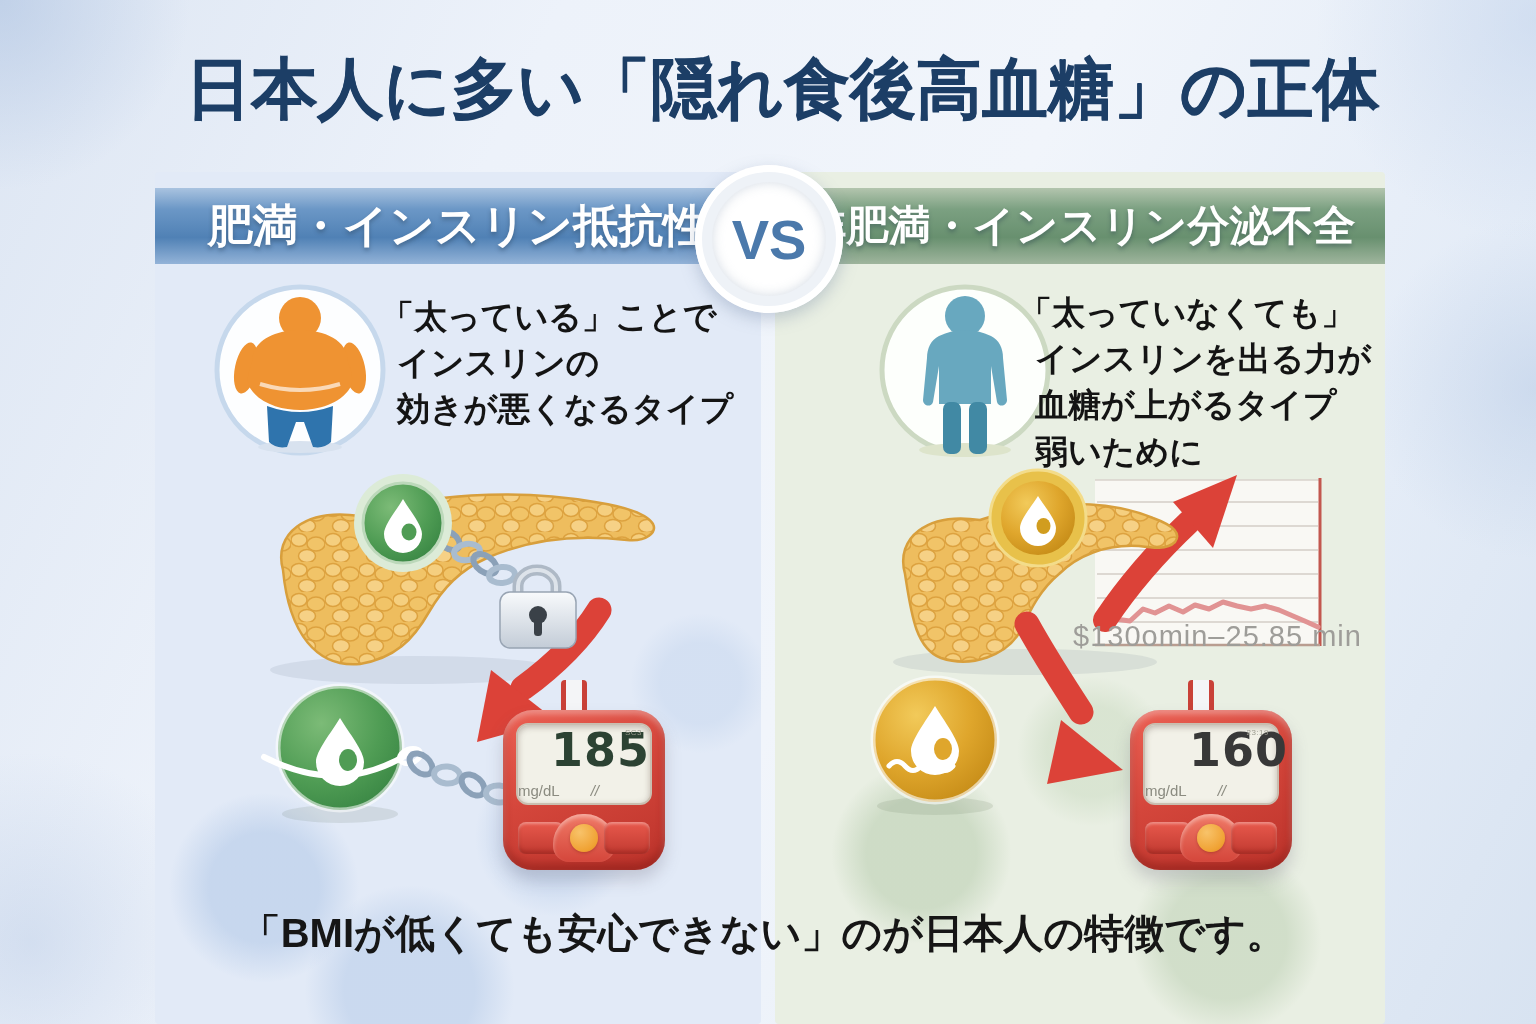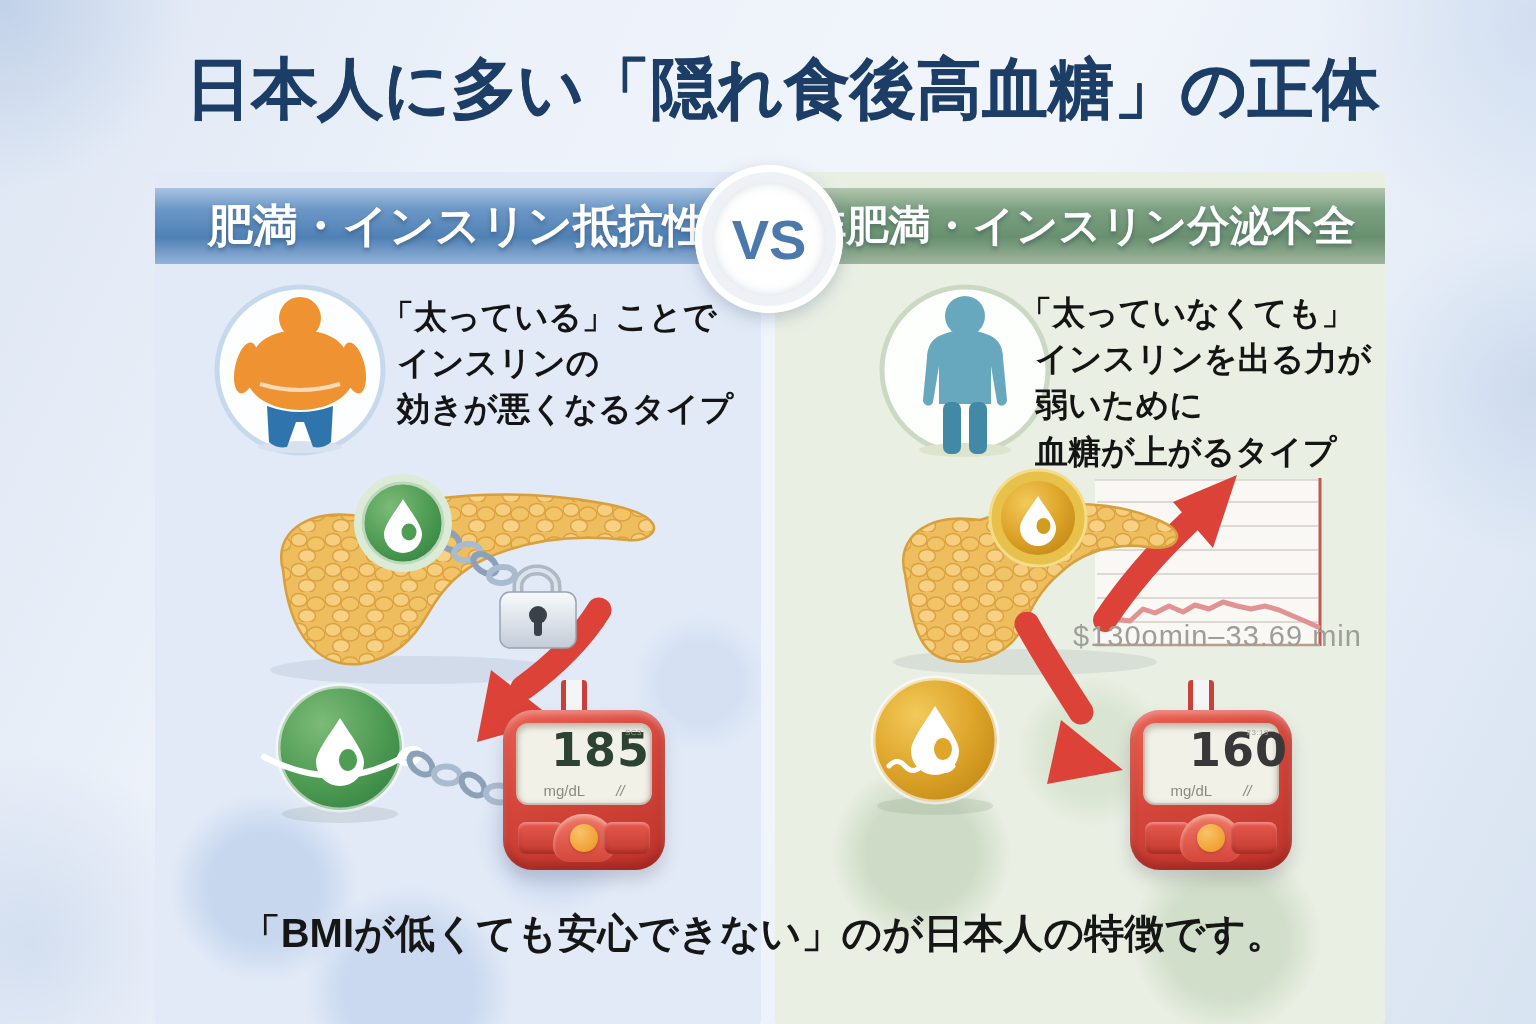"弱いために" div { order: before "血糖が上がるタイプ" -> after "血糖が上がるタイプ" }
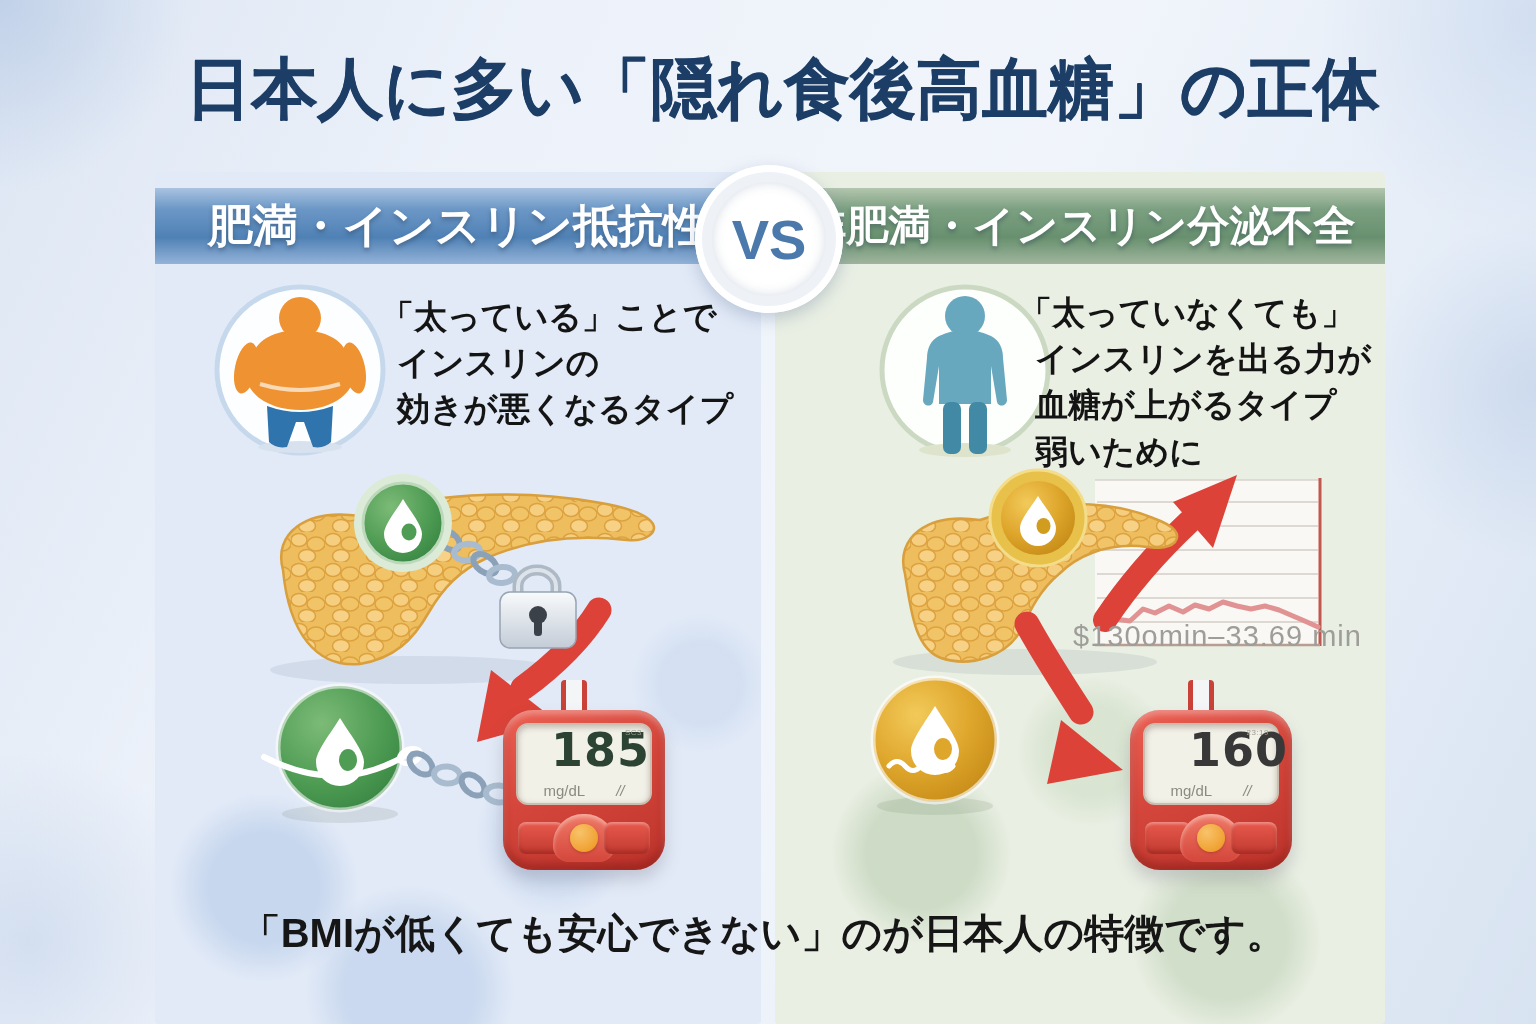"$130omin–33.69 min" div.chart-caption { text: 33.69 -> 25.85 }
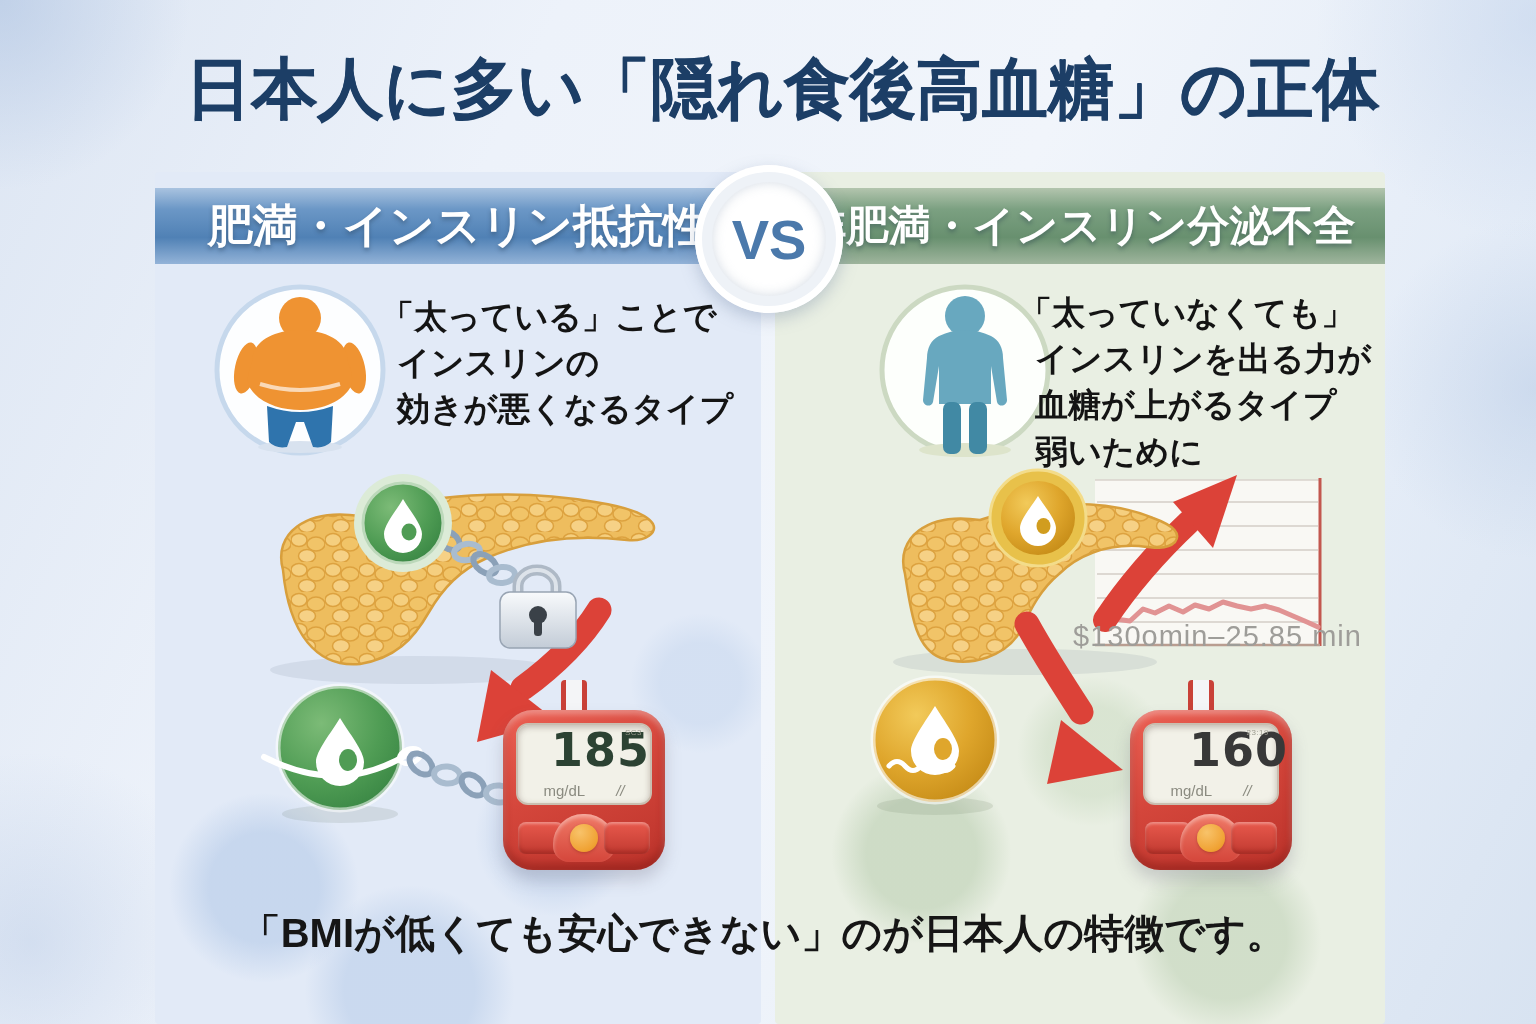"mg/dL" .unit-row { justify-content: center -> none }
